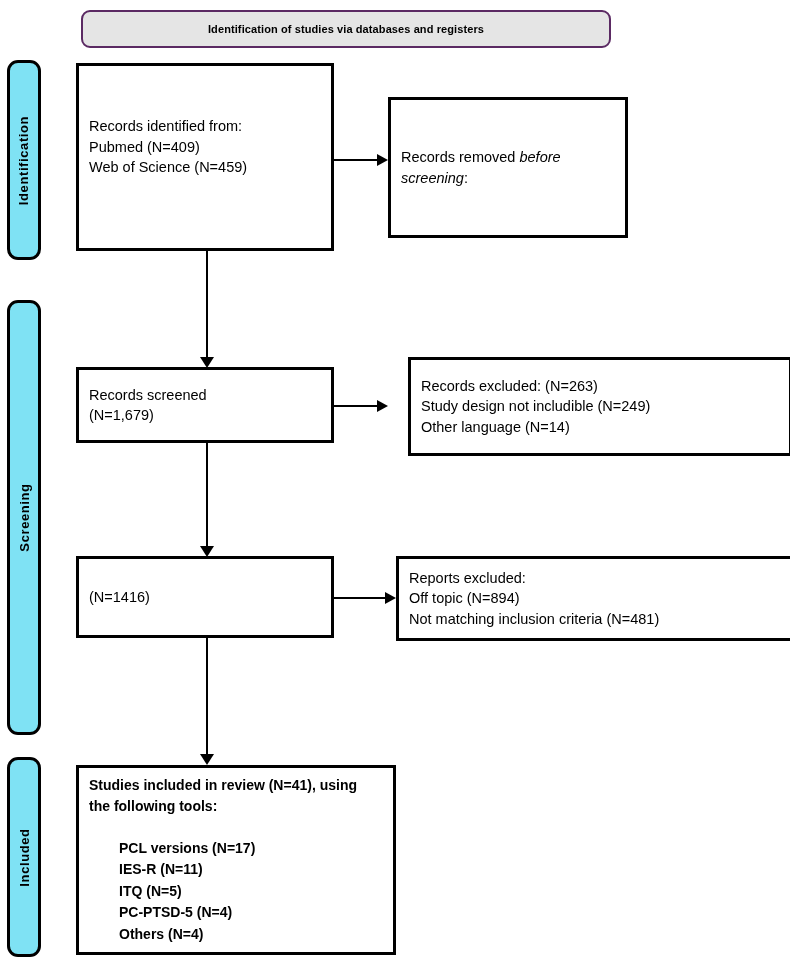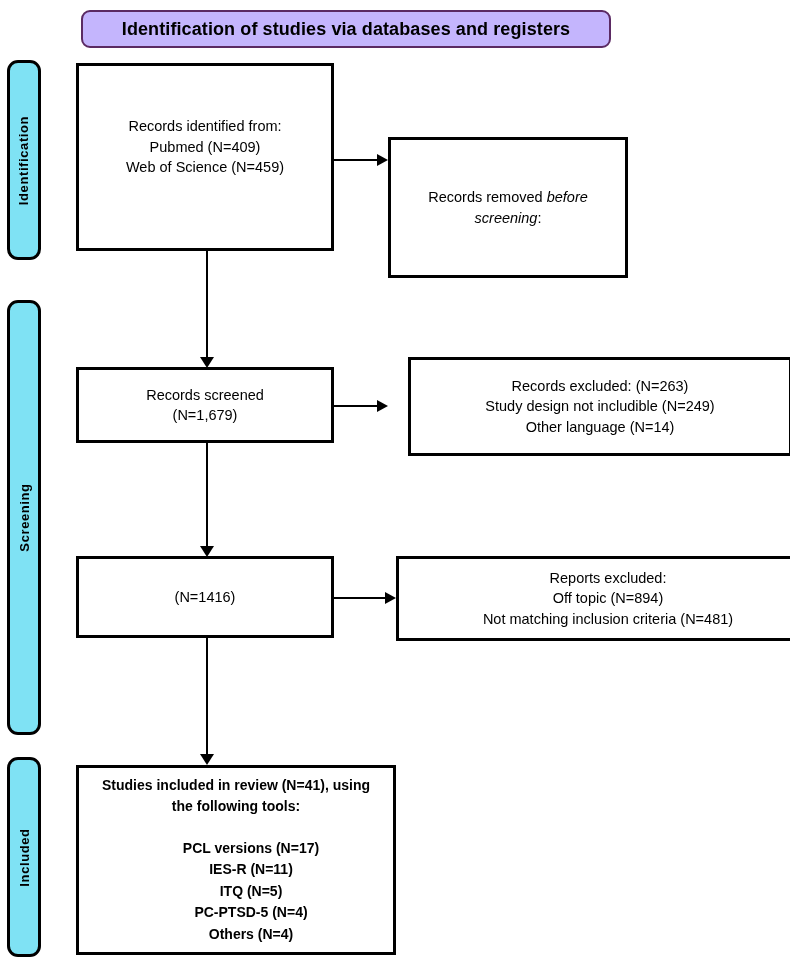"Identification of studies via databases" .banner { background: #c4b5fd -> #e5e5e5; font-size: 18px -> 11px }
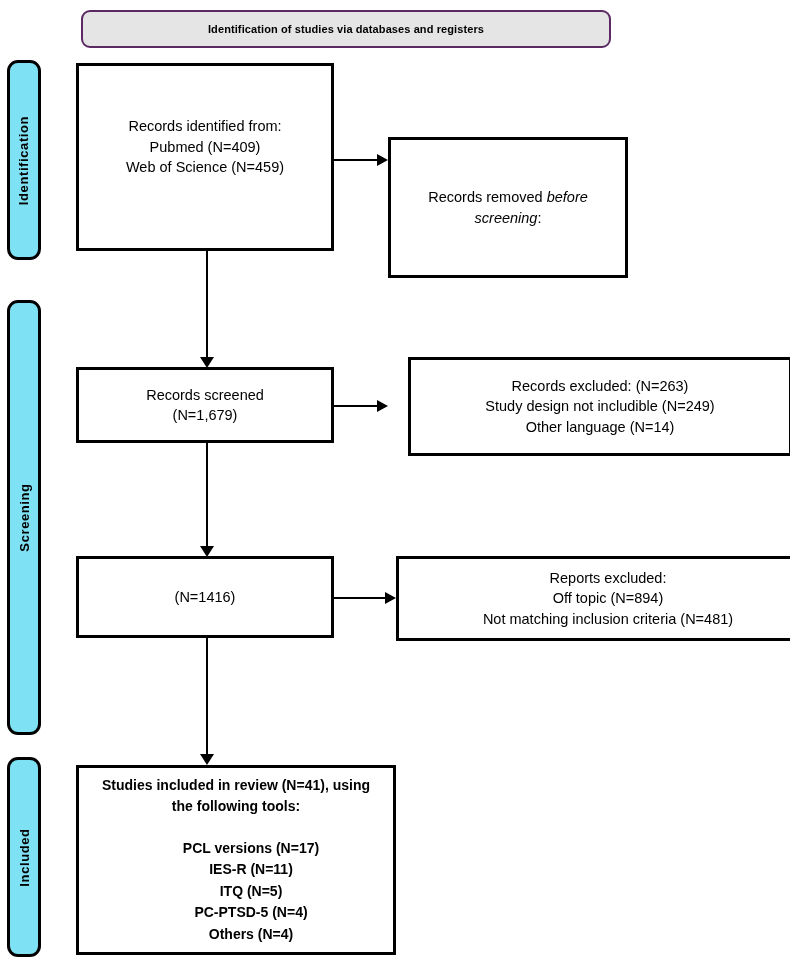"Records identified from:" .box { text-align: center -> none }
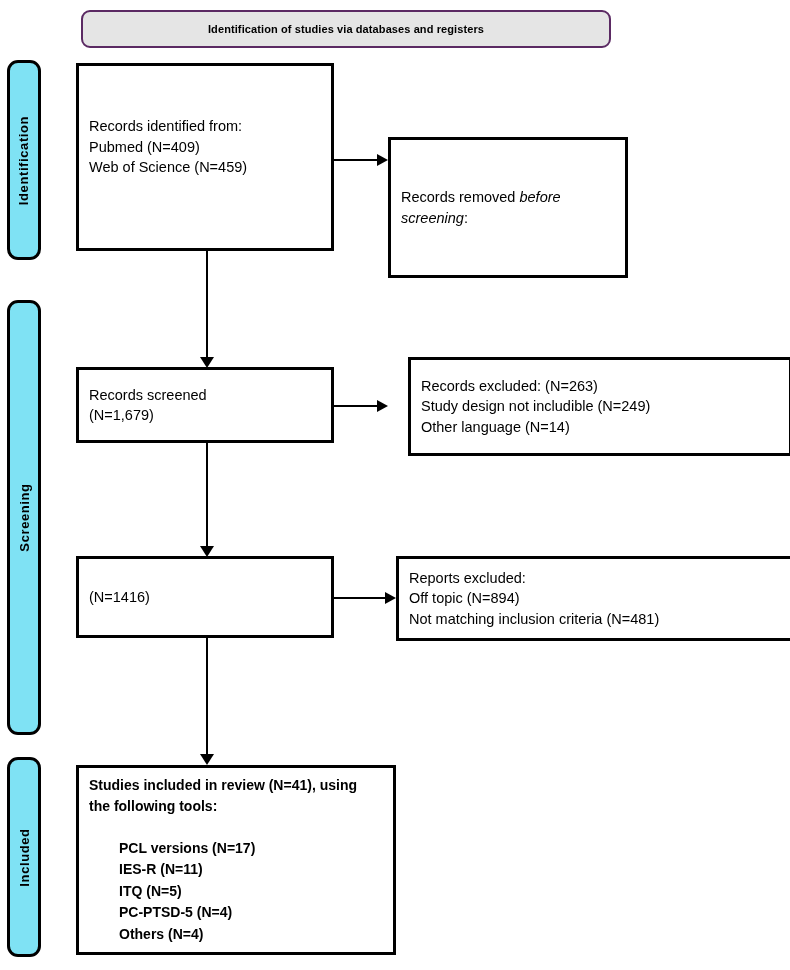"Records removed before" div.box { margin-top: 40px -> none }
